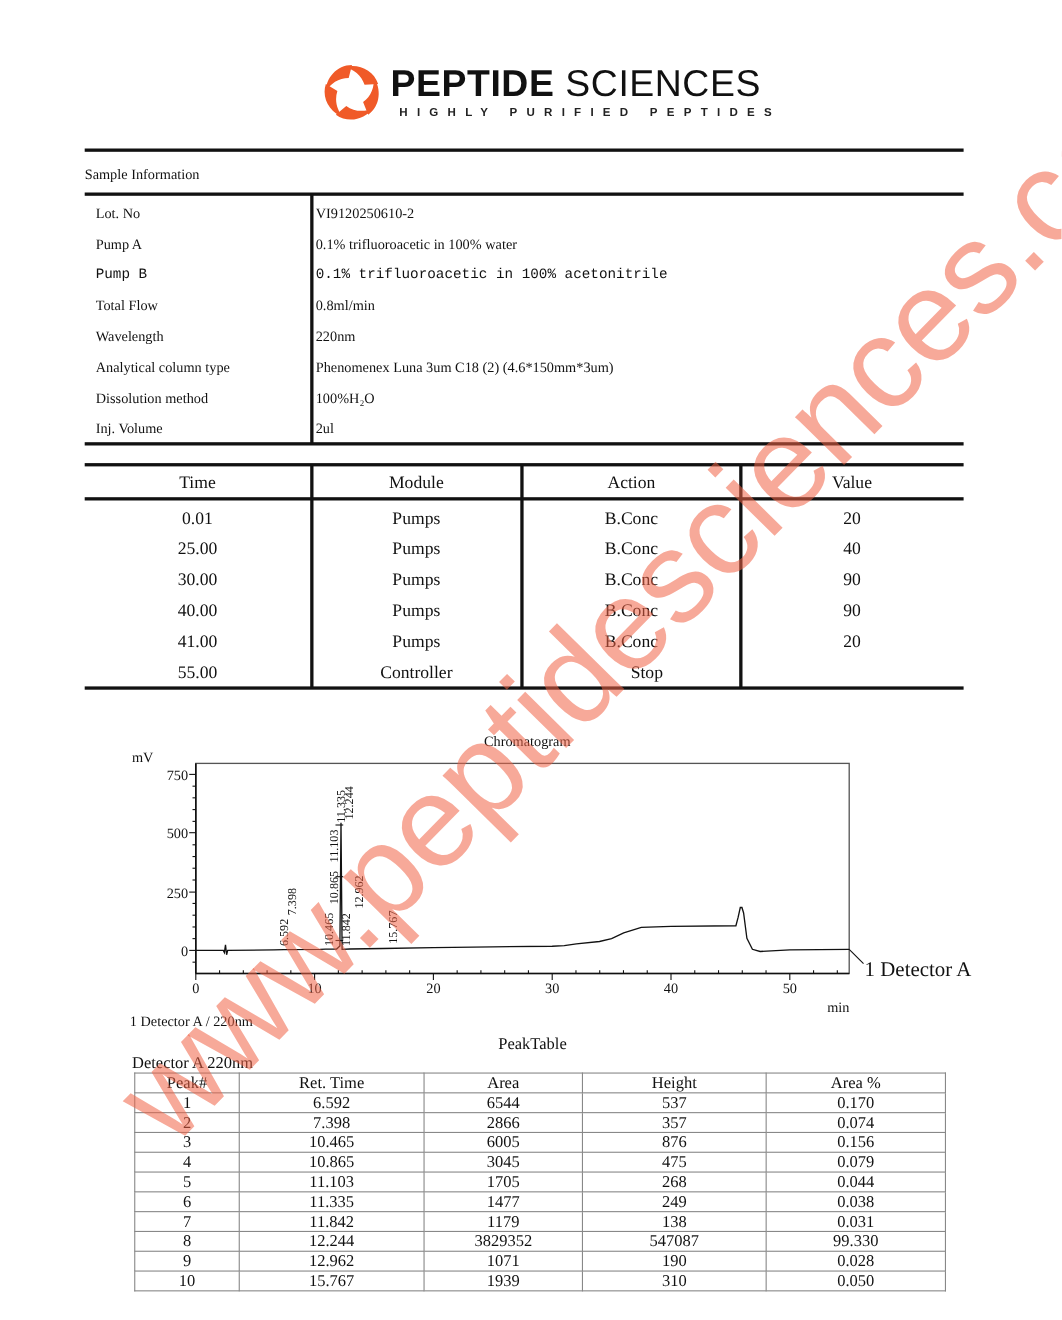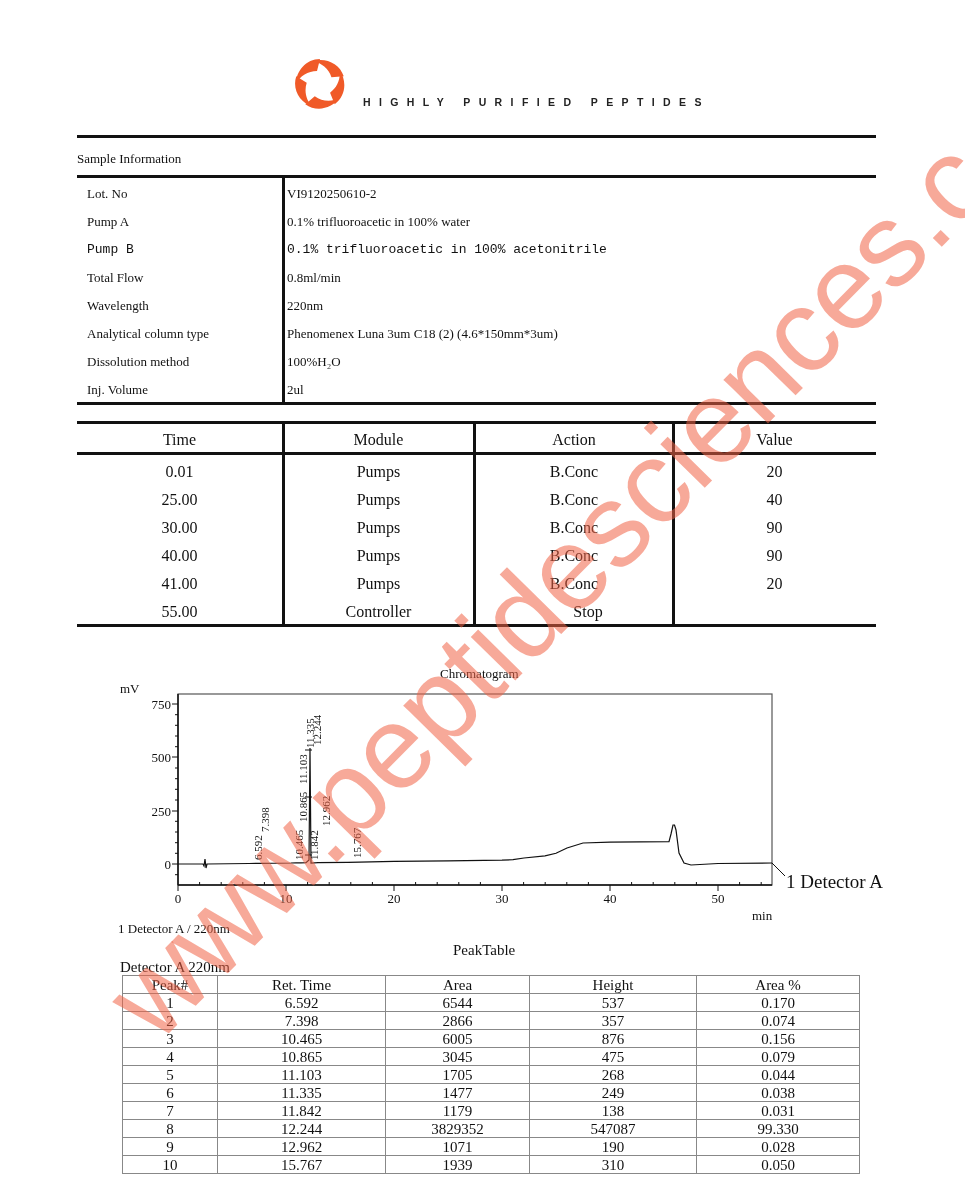"PEPTIDE SCIENCES" div.logo-text { html: none -> <div><b>PEPTIDE</b><span> SCIENCES</span></div> }
